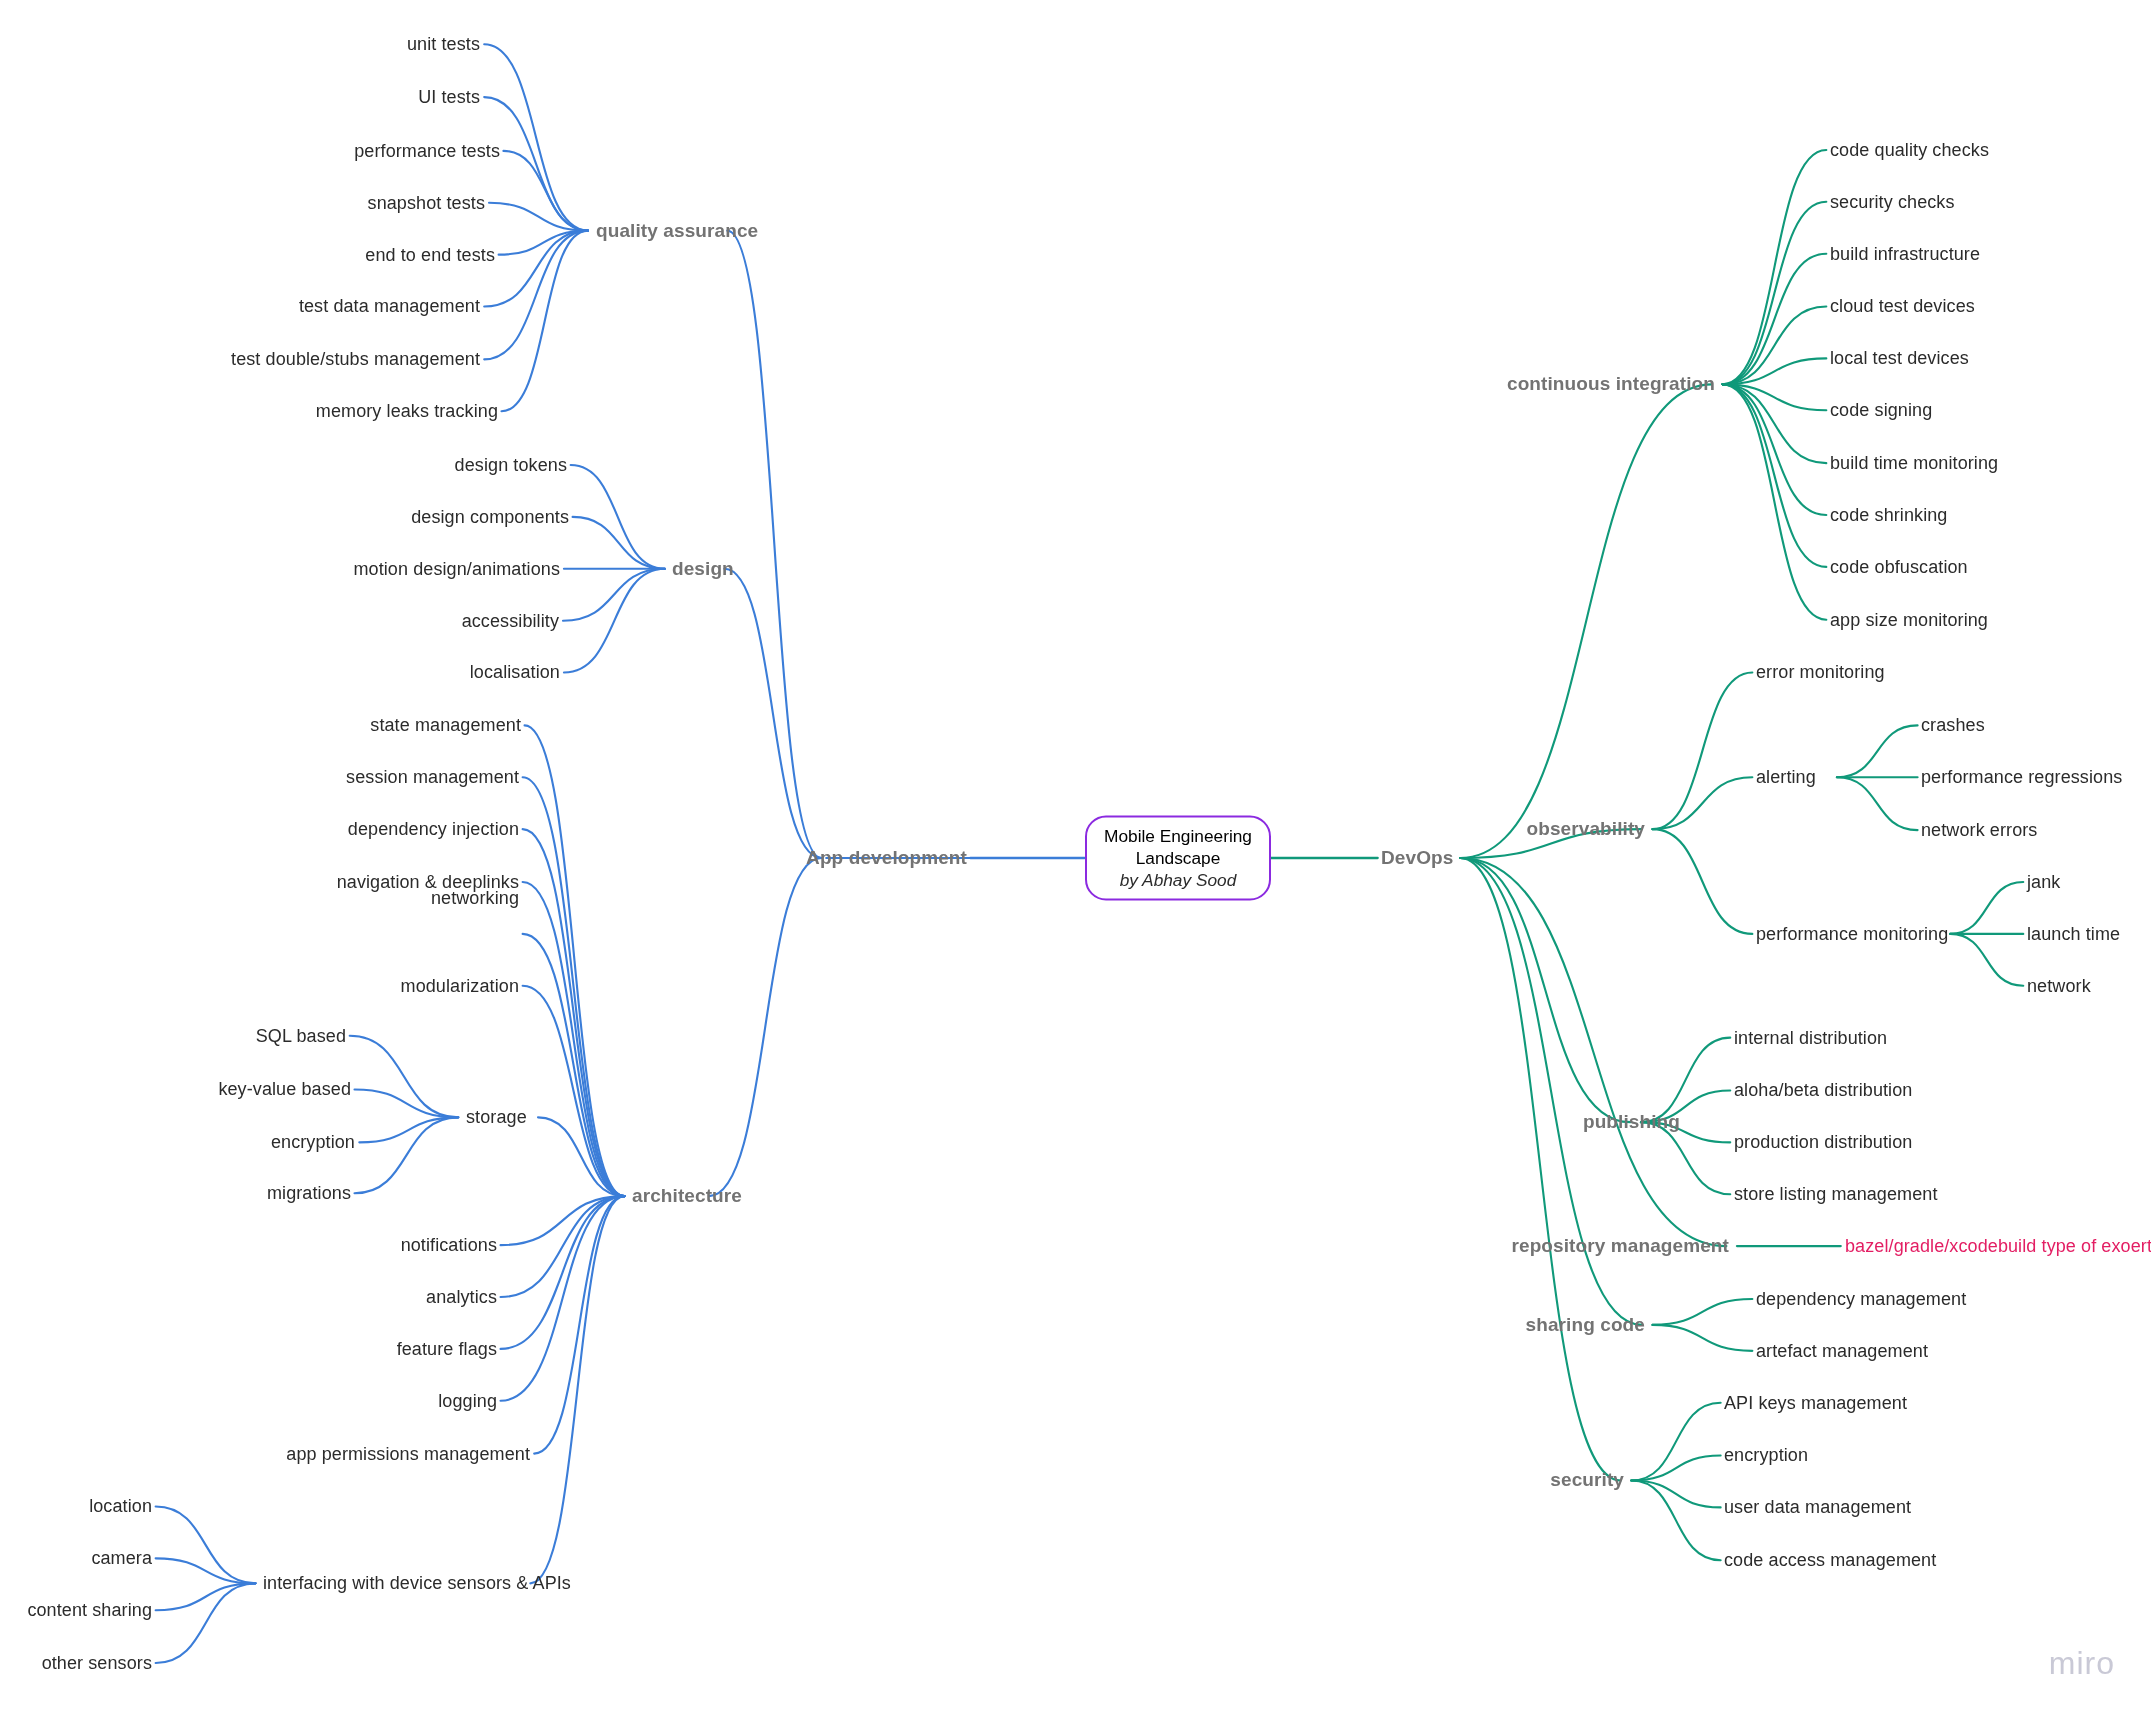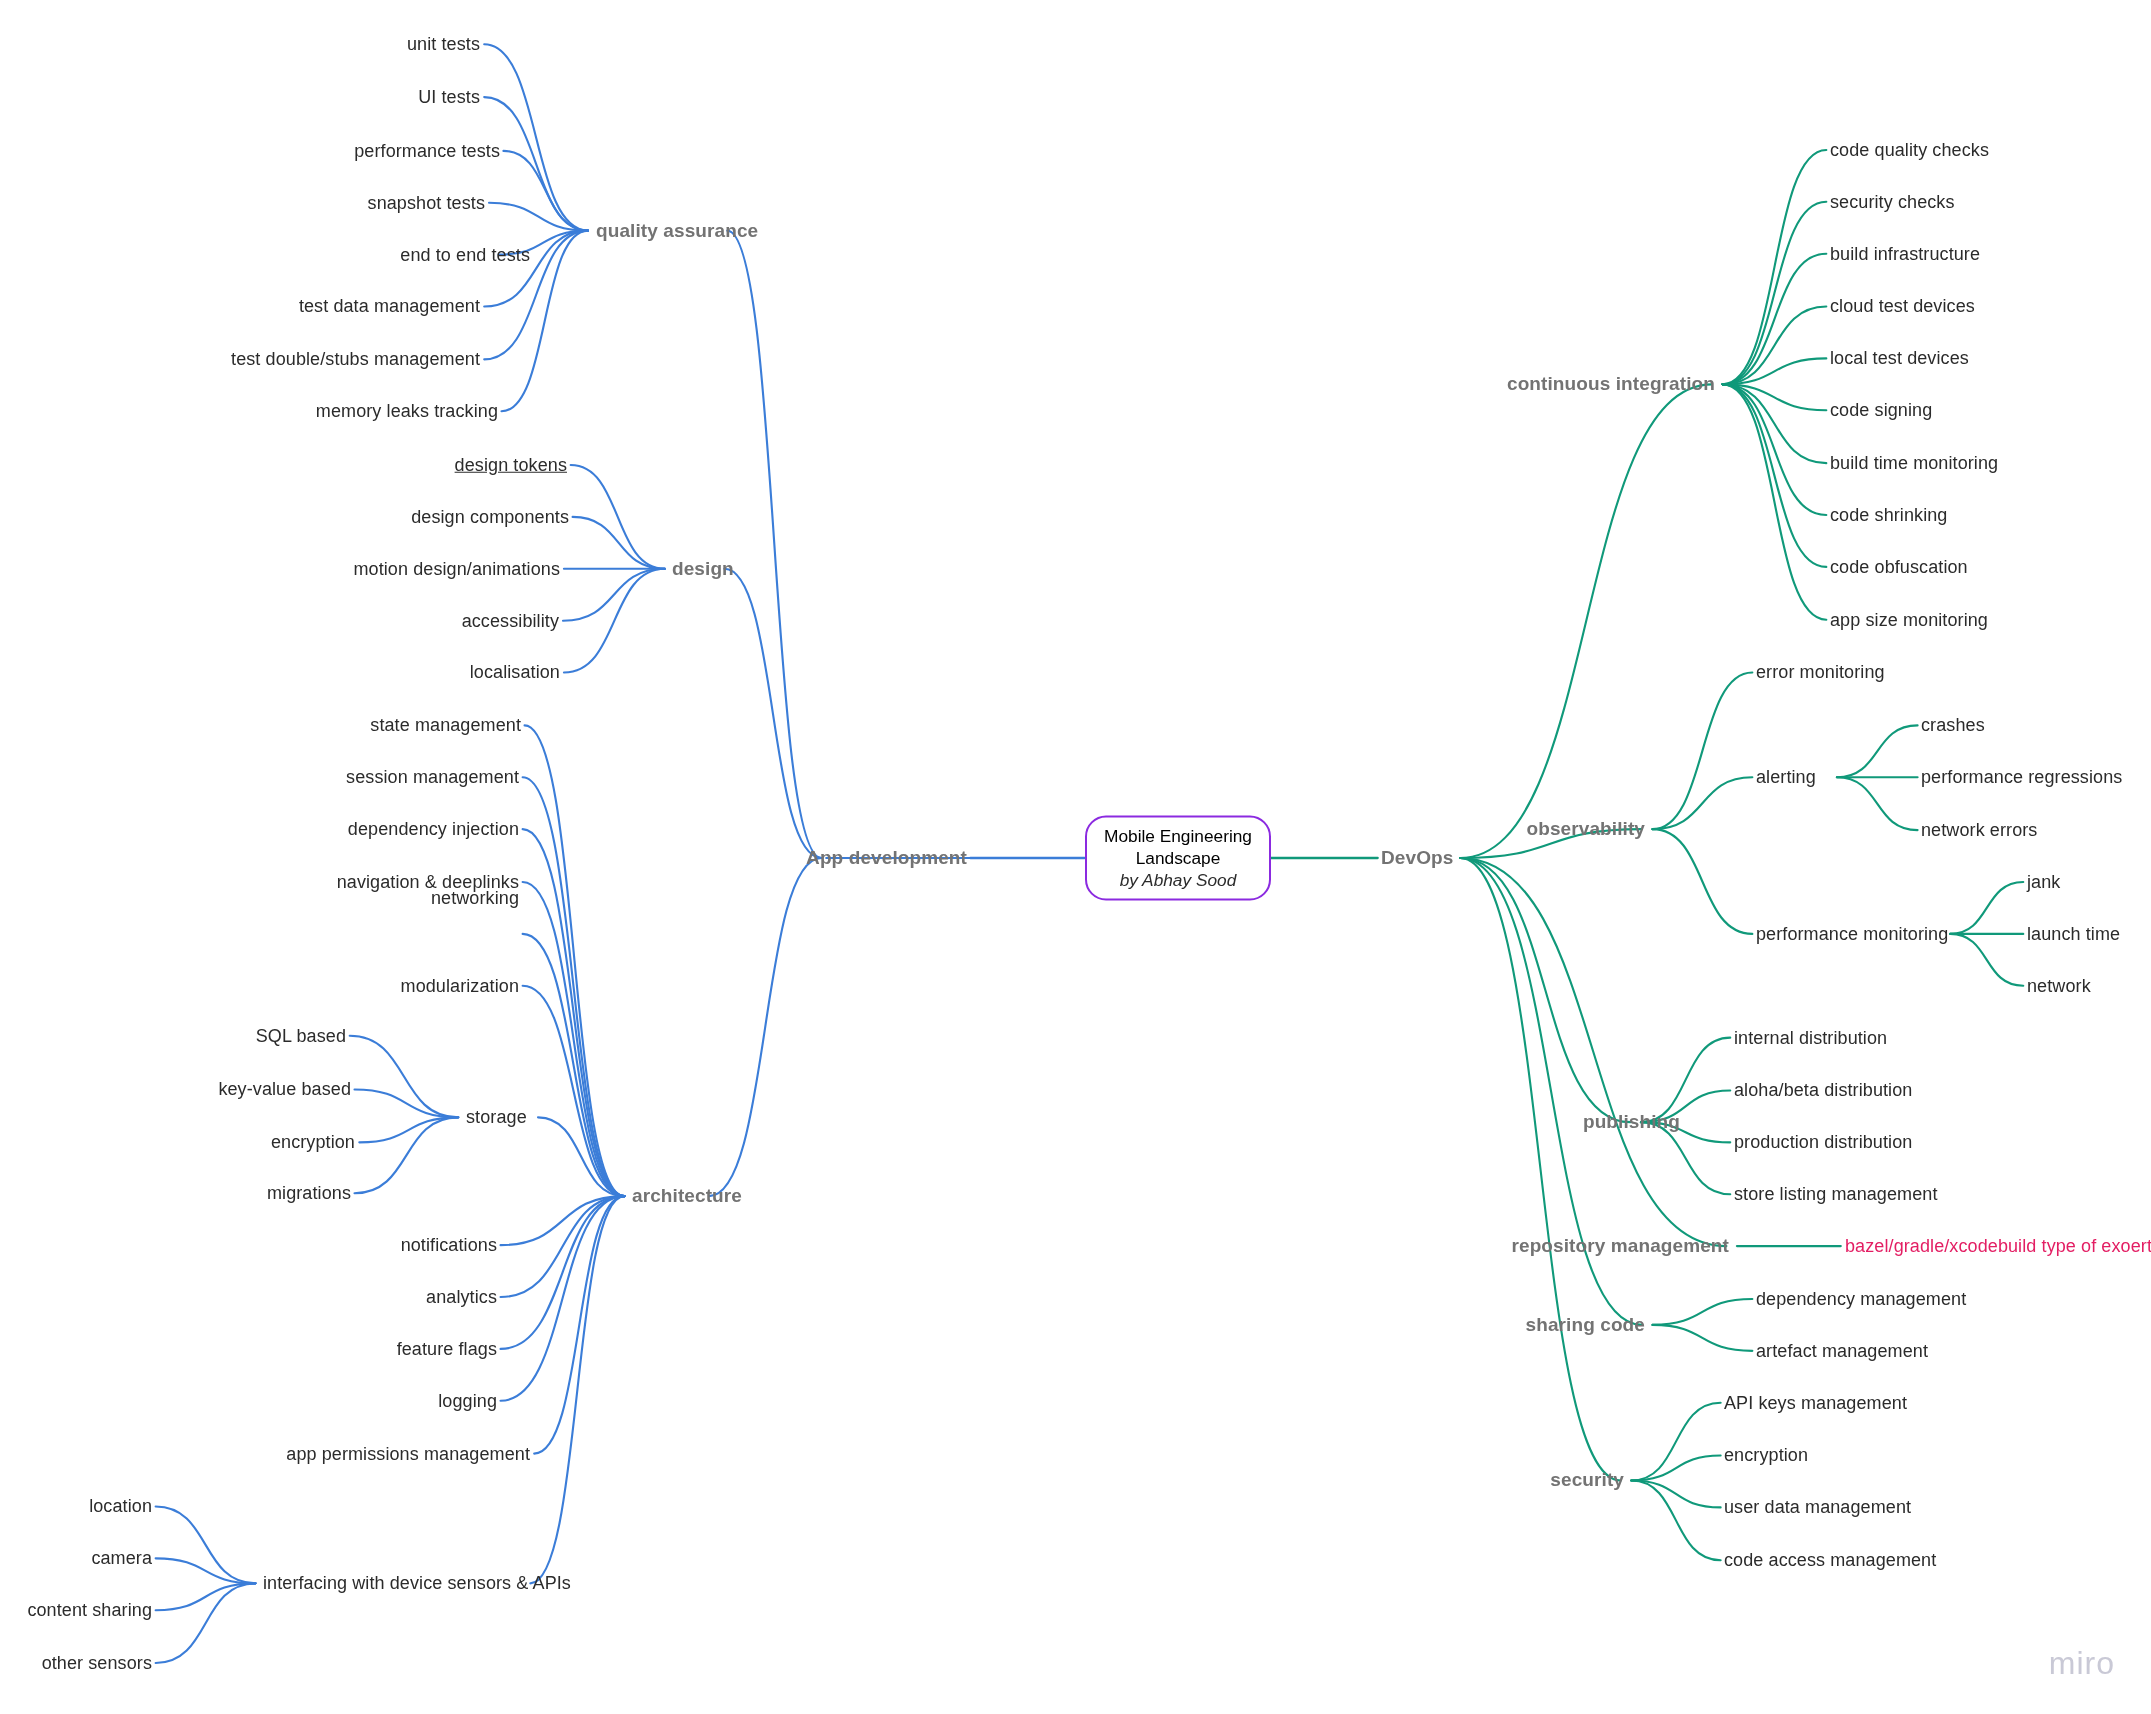"end to end tests" div.node { margin-left: 35px -> none }
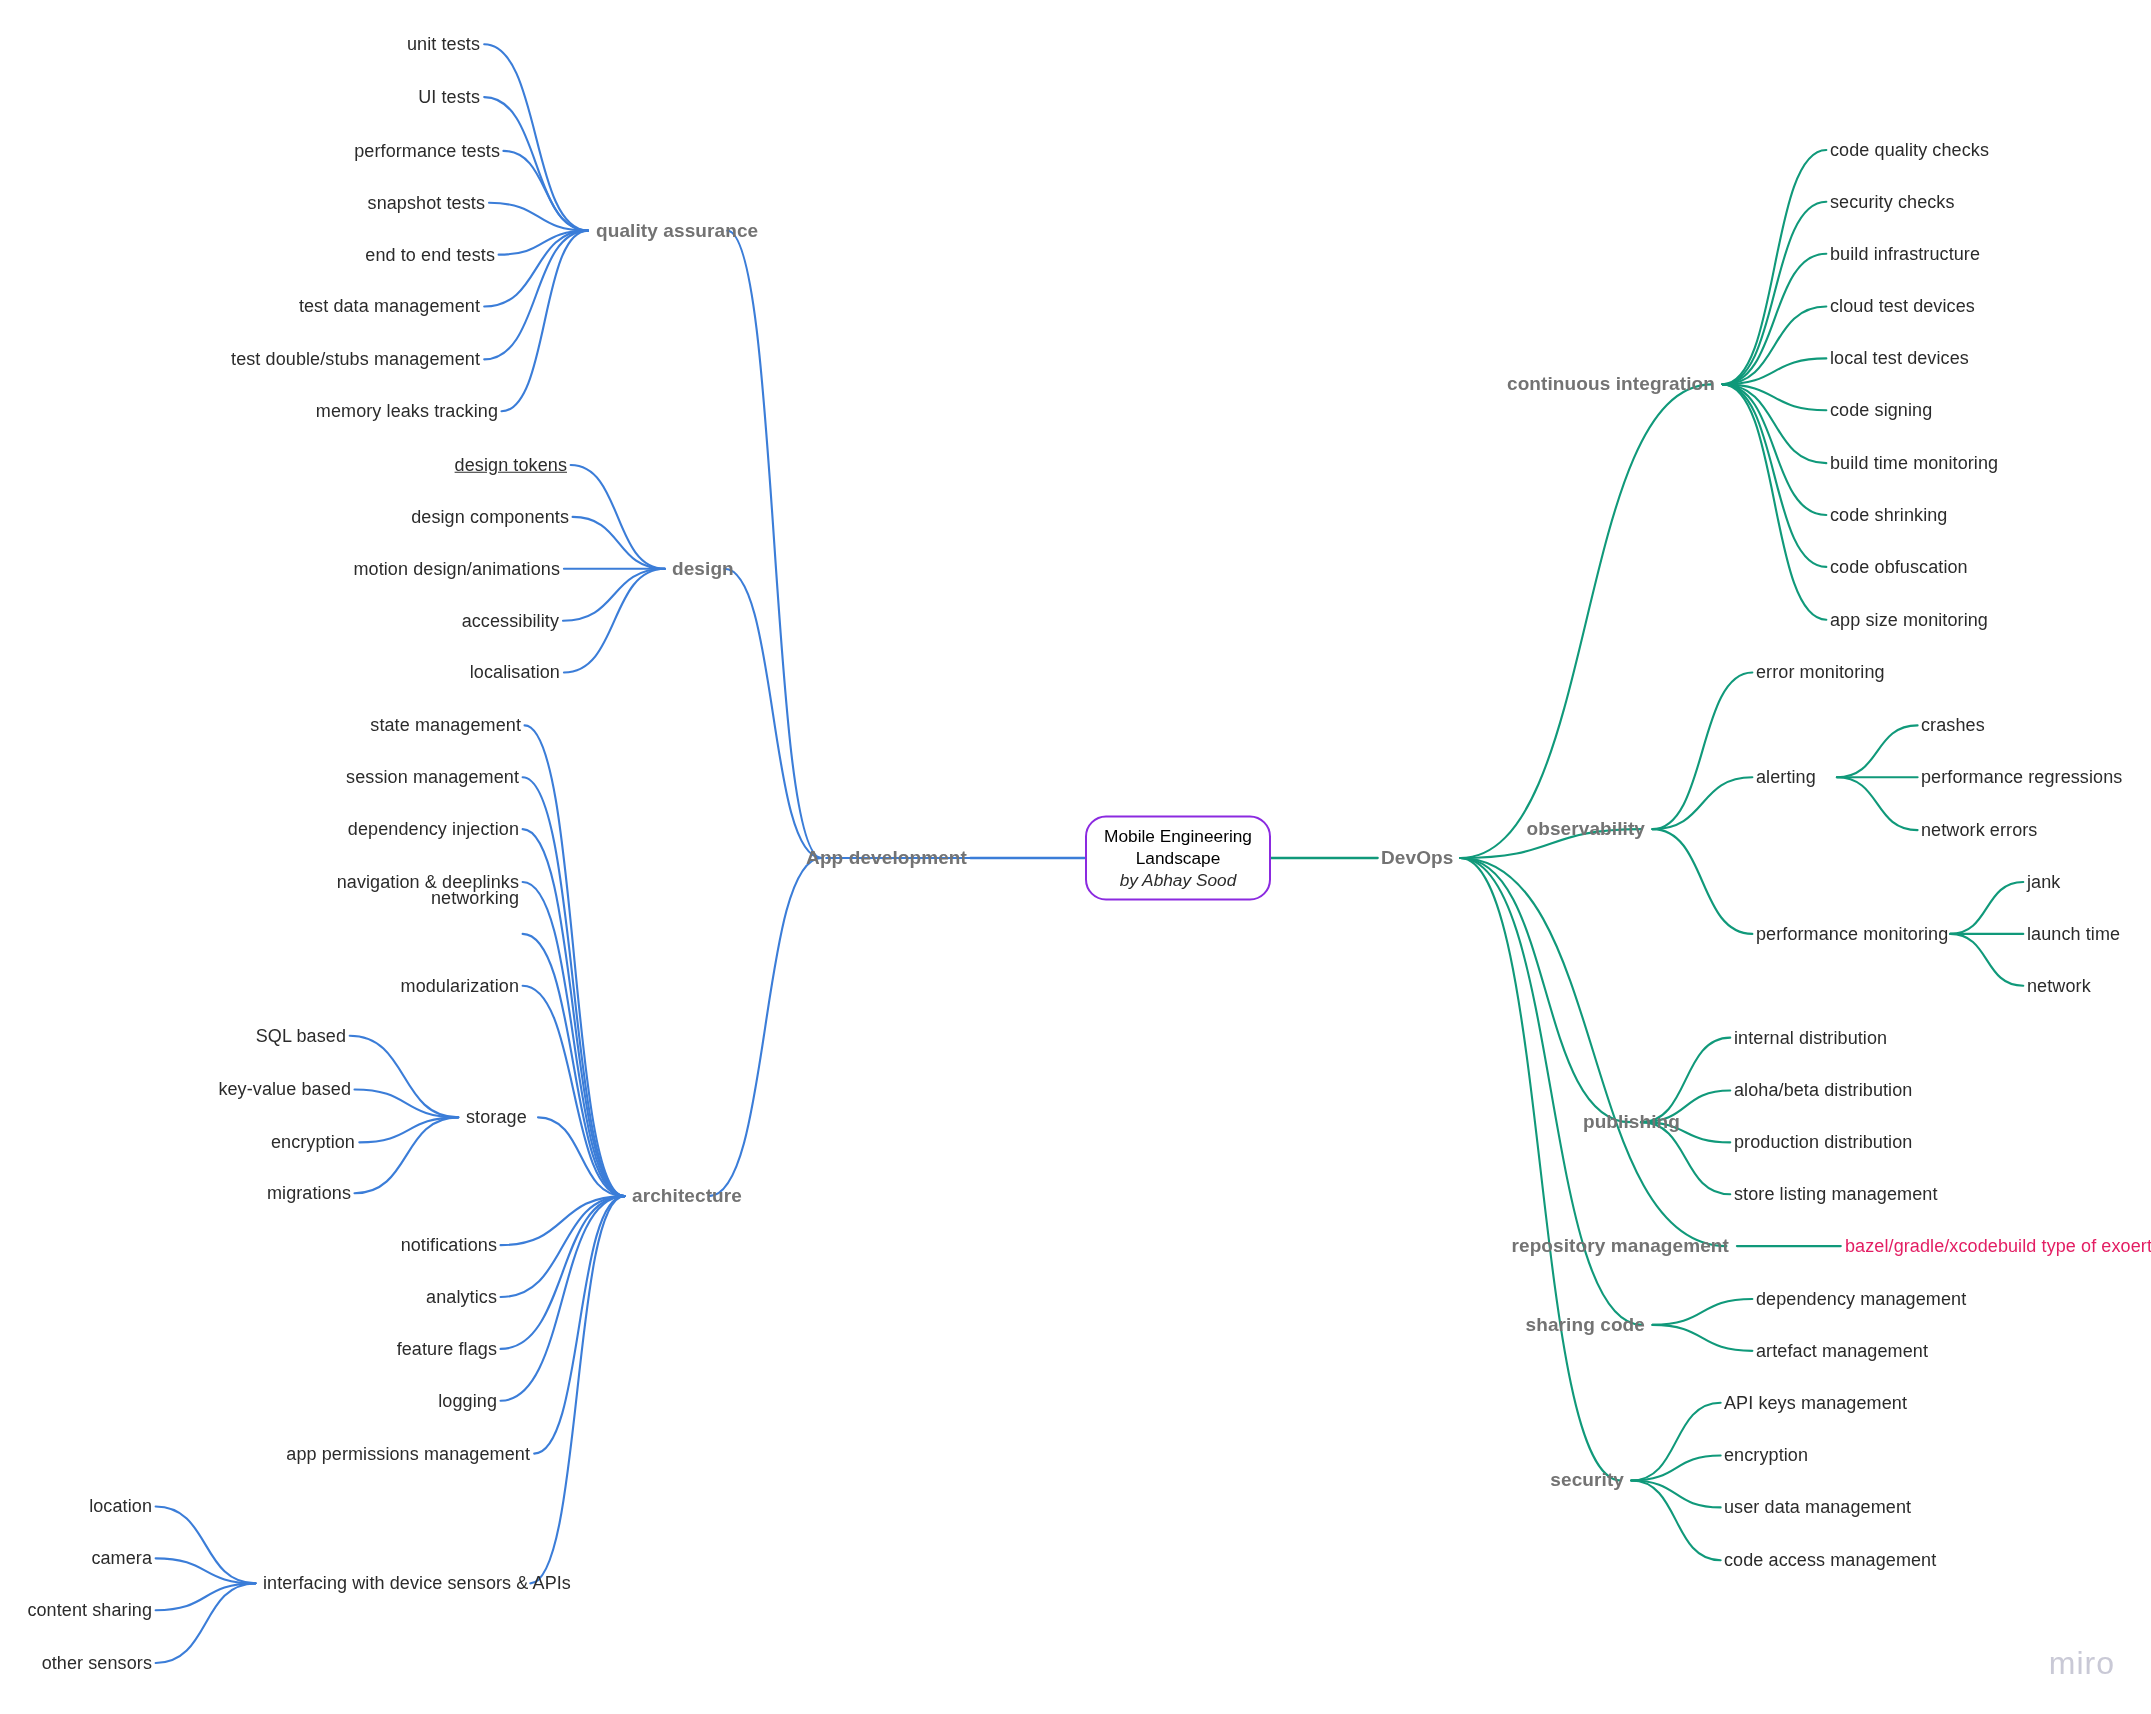"design tokens" div.node { text-decoration: underline -> none }
